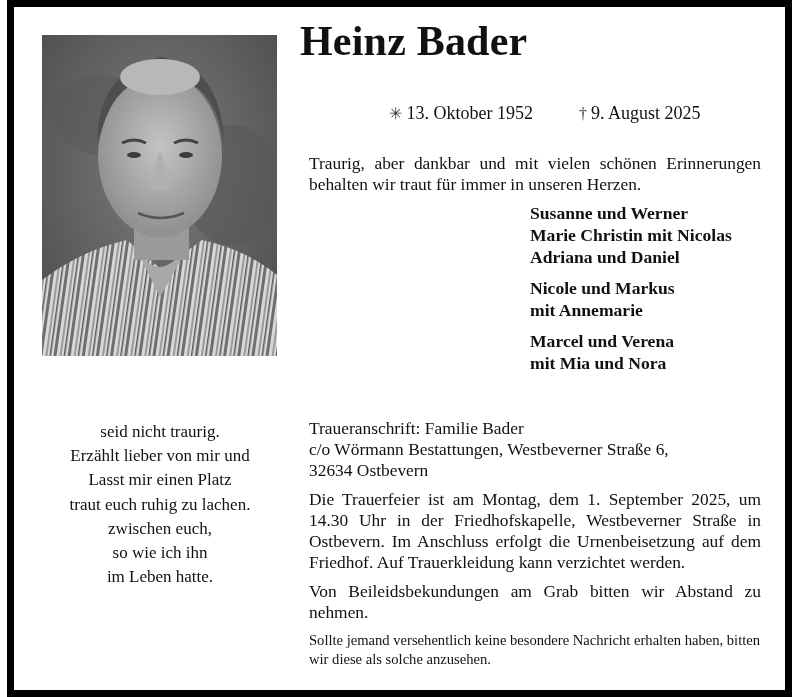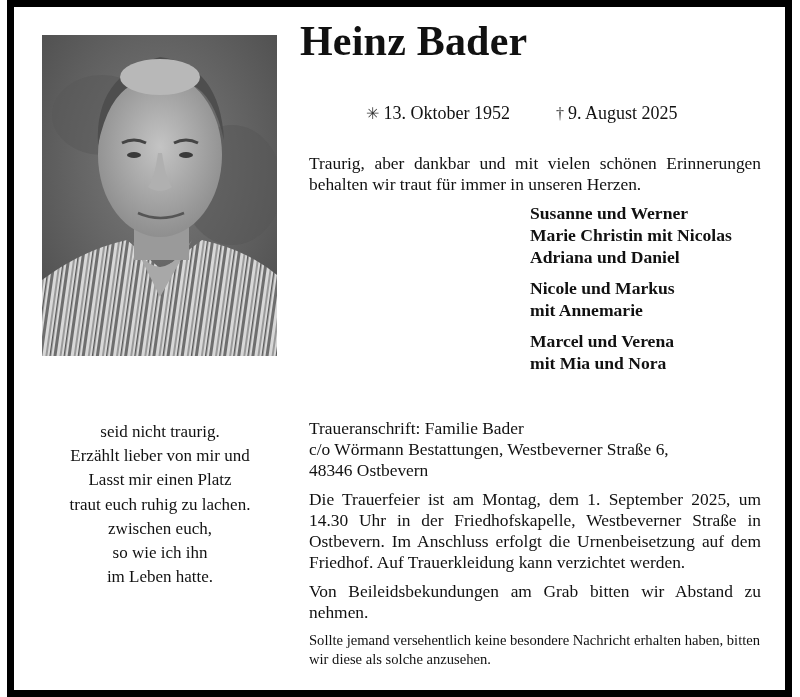"✳ 13. Oktober 1952" .dates { left: 292px -> 315px }
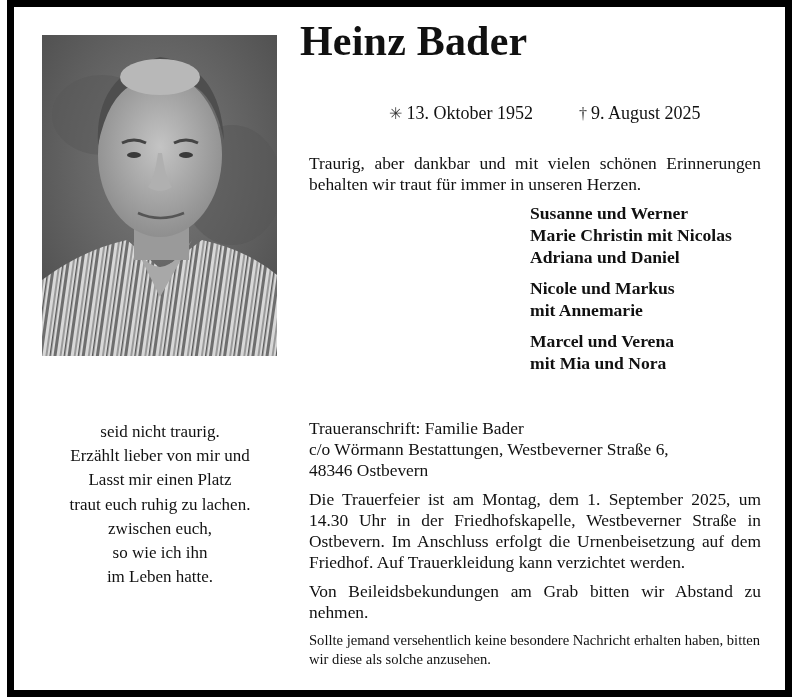"48346 Ostbevern" span.al { text: 48346 -> 32634 }
